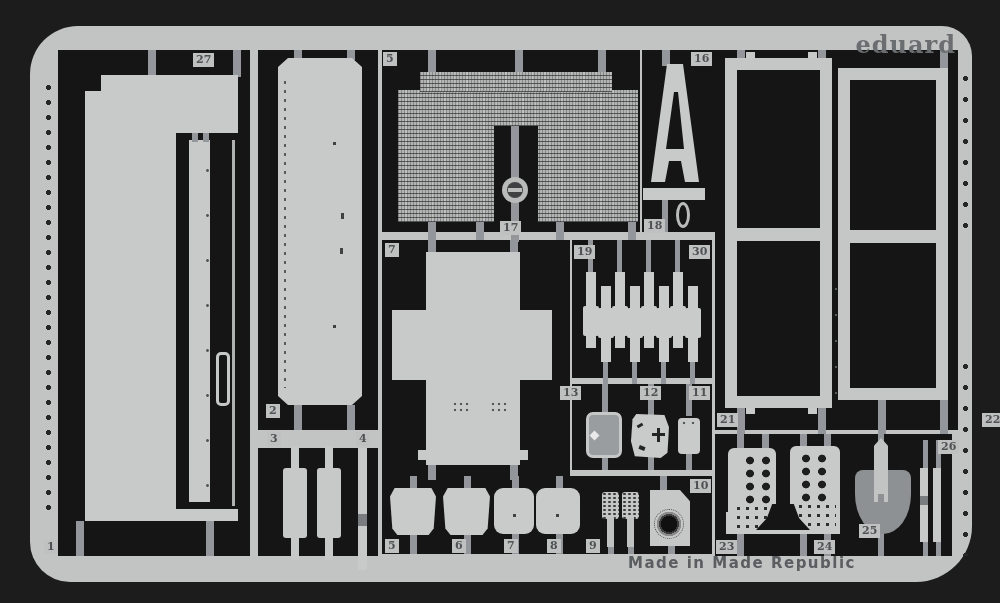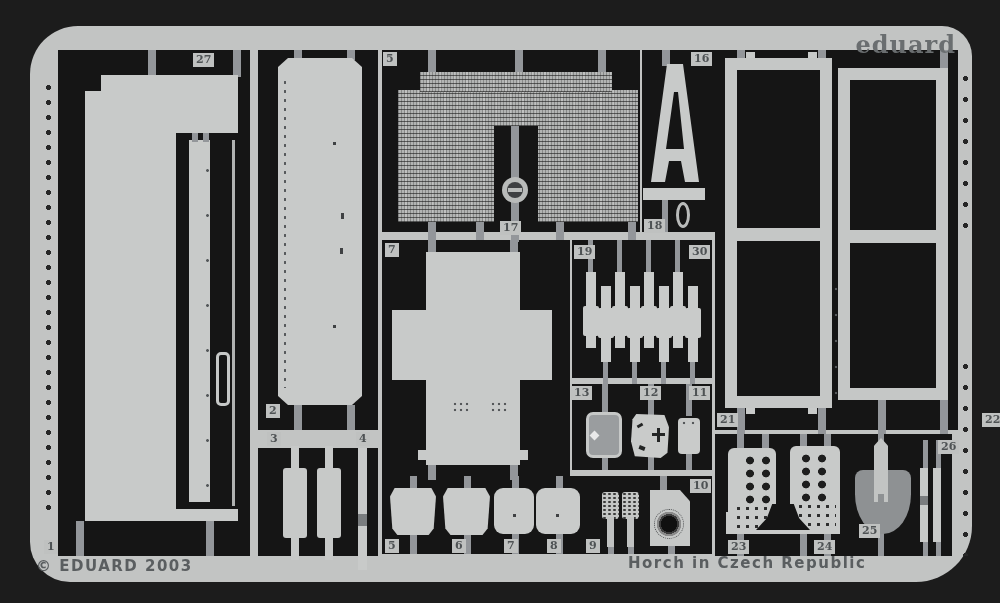"13" div.lbl { left: 541px -> 530px }
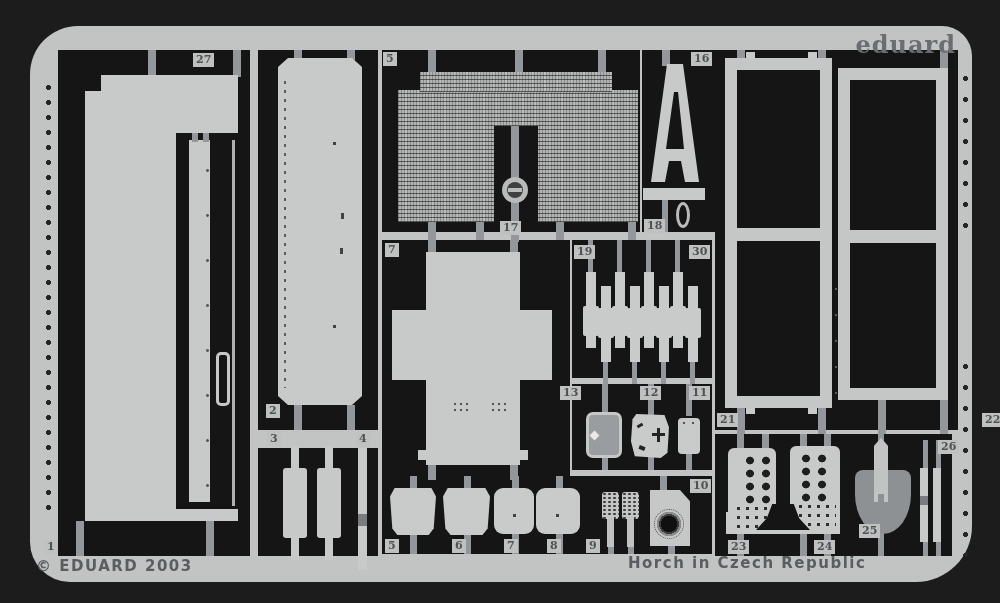"23" div.lbl { margin-left: 12px -> none }
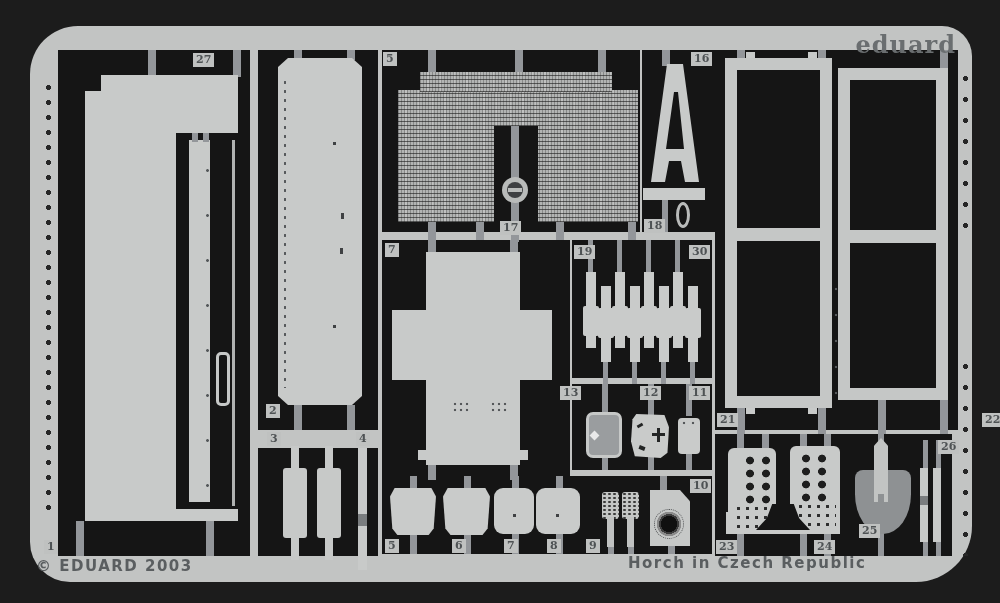"© EDUARD 2003" div.copyright { html: <div>© EDUARD 2003</div> -> none }
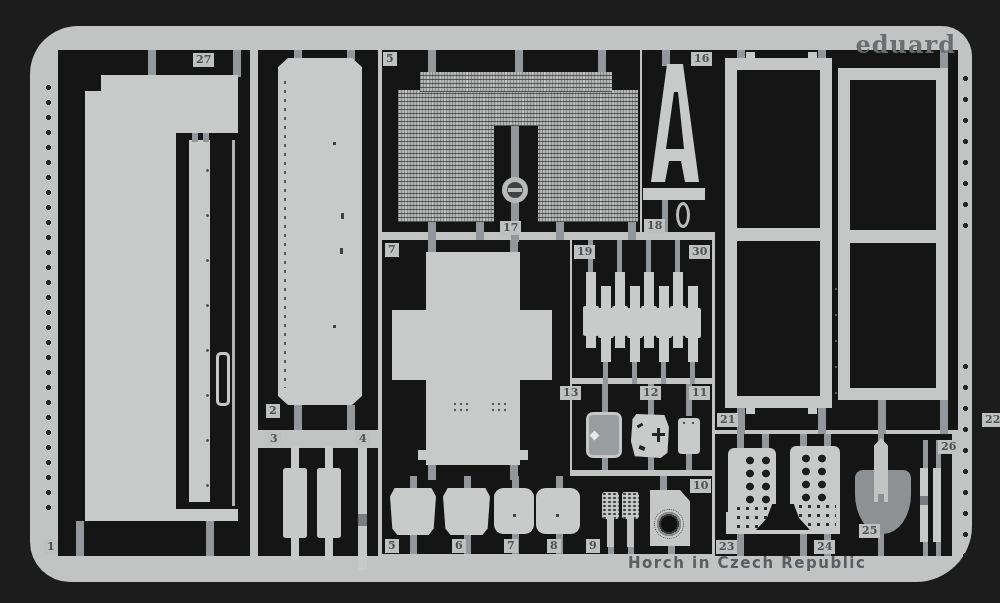"Horch in Czech Republic" div.madein { text: Horch in Czech -> Made in Made }
